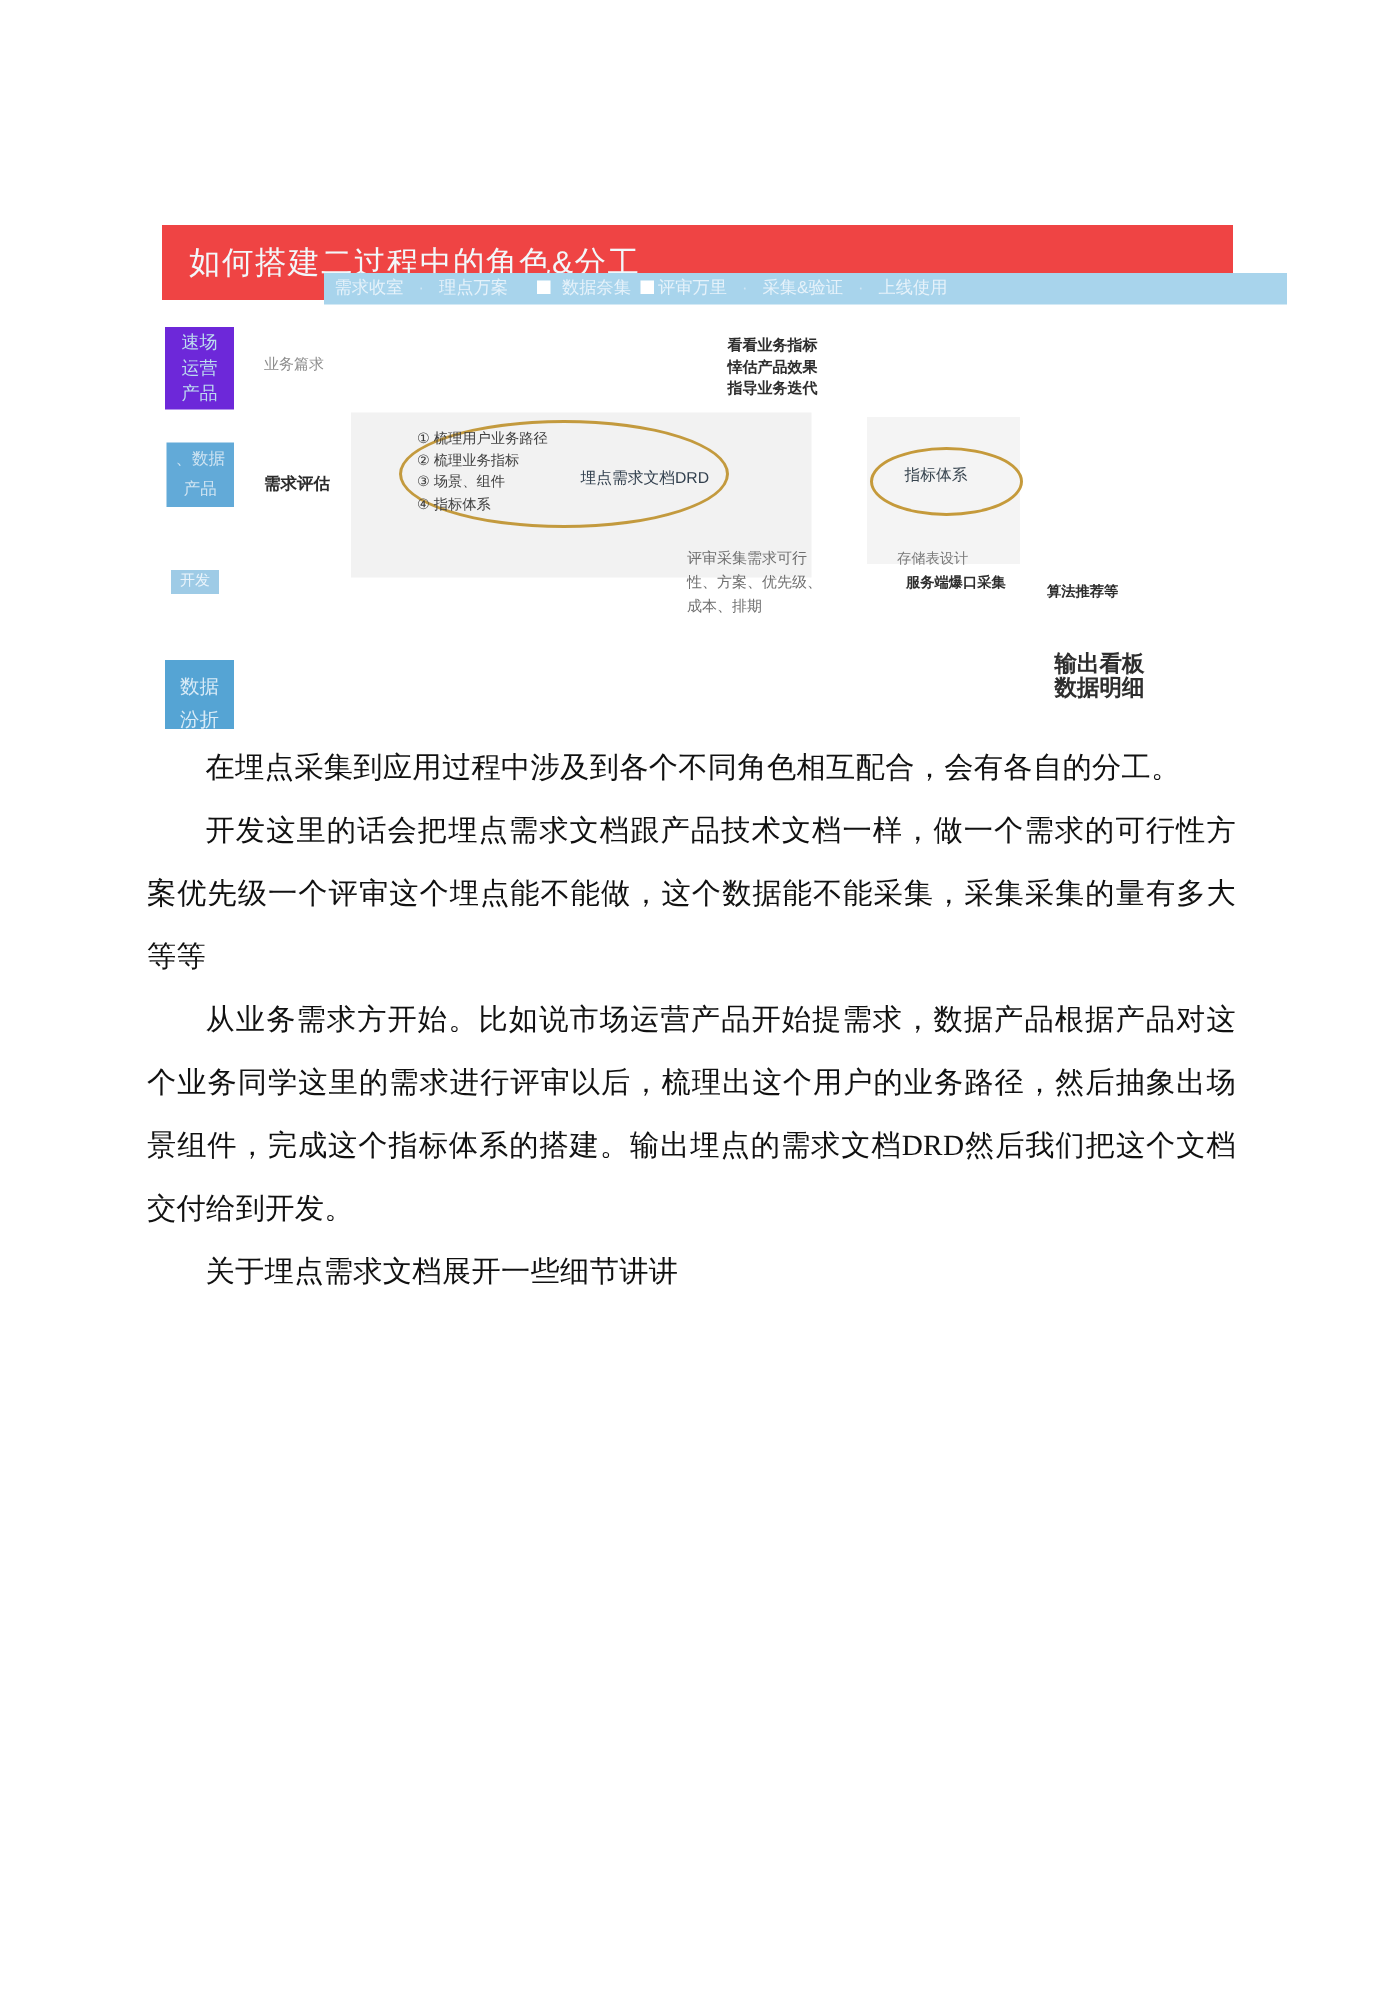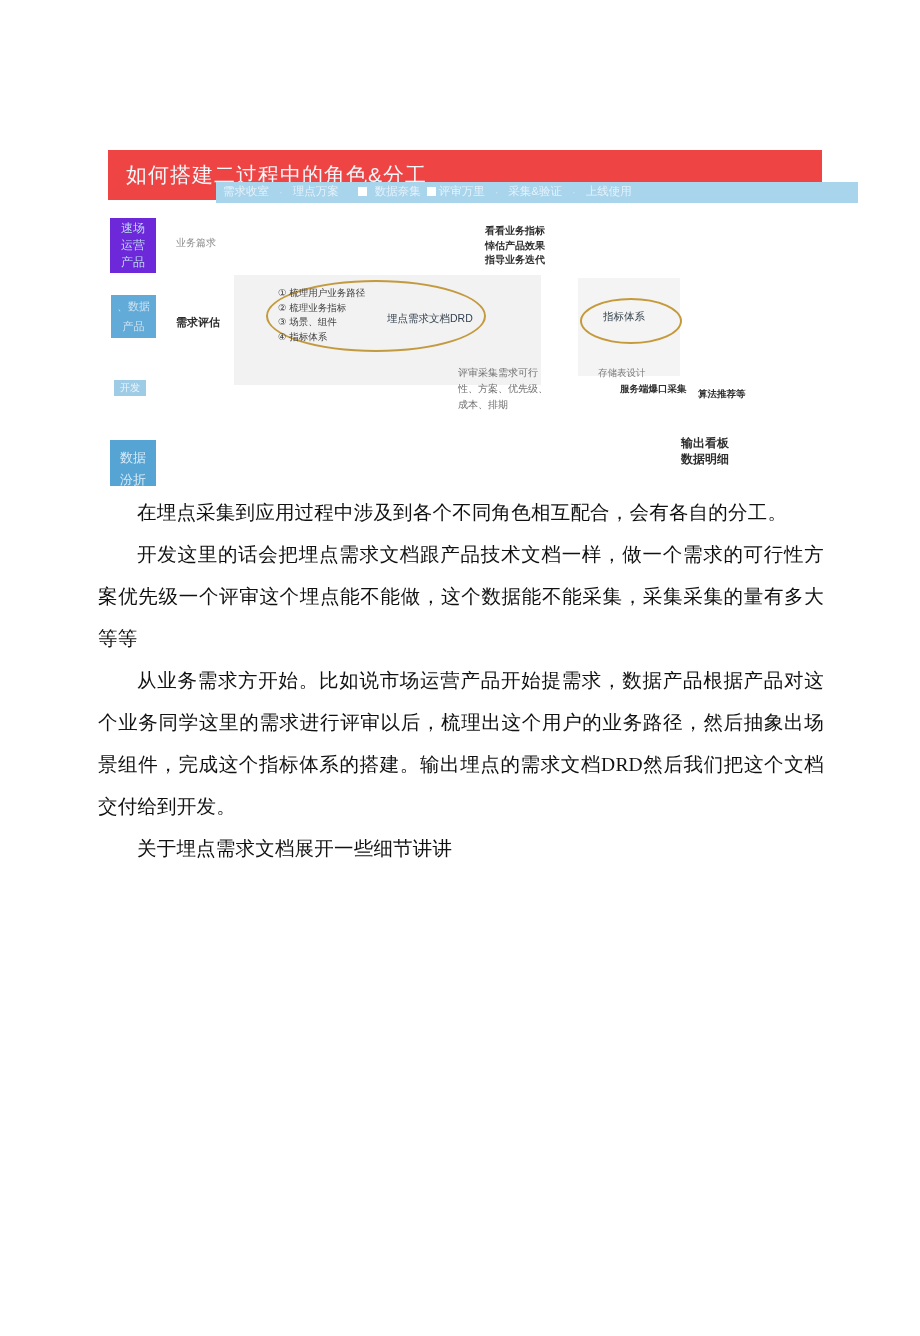"服务端爆口采集" .anno-storage .b2 { margin-left: 22px -> 6px }
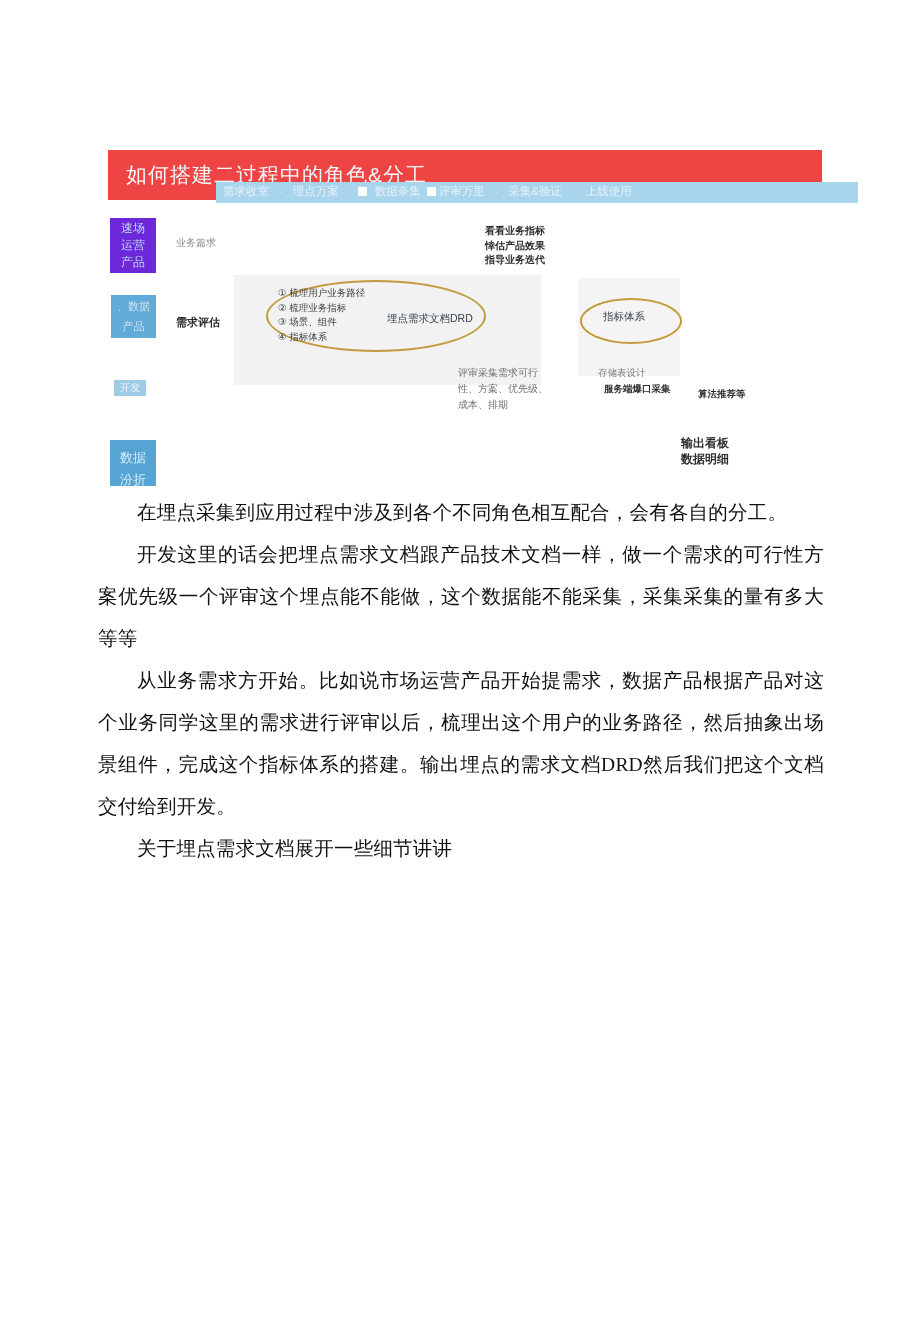"输出看板" .anno-output { font-size: 12px -> 15px; left: 573px -> 595px }
